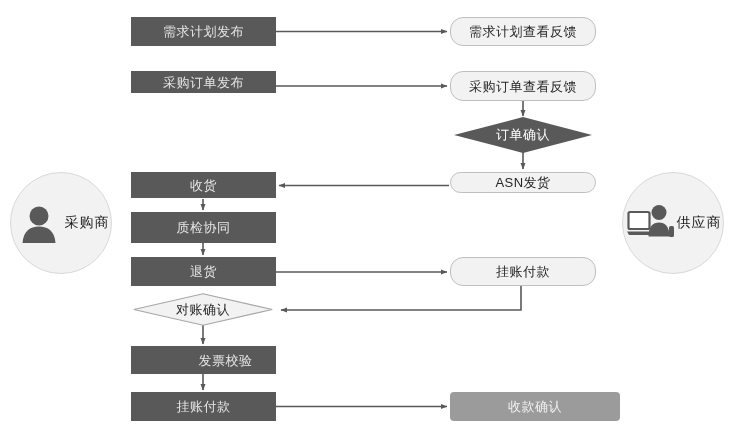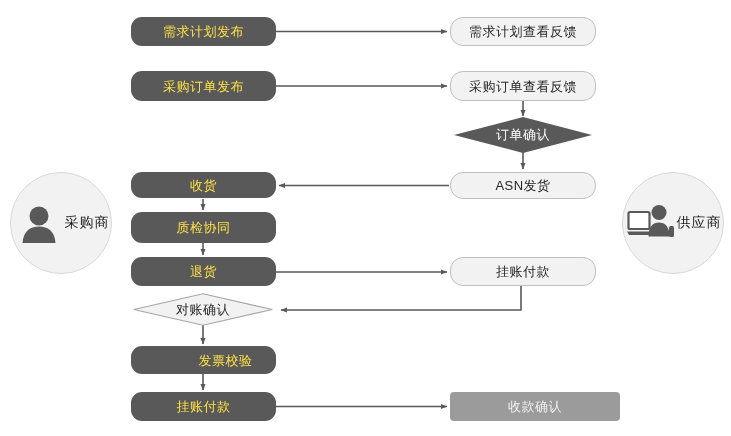"需求计划发布" .node.dark { border-radius: 11px -> 0; color: #fde047 -> #e5e5e5 }
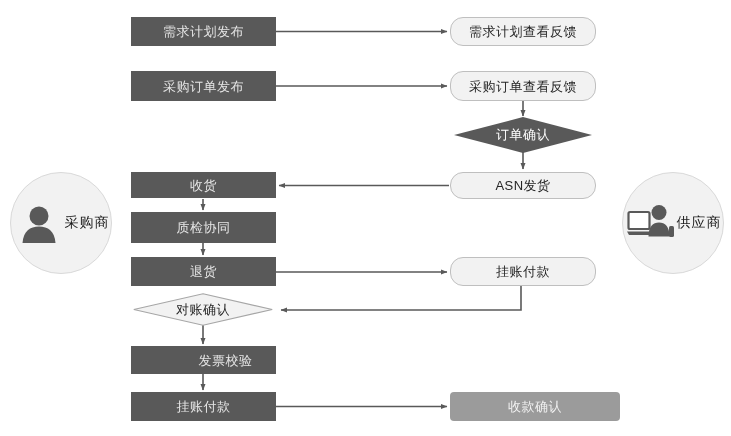"采购订单发布" div.node { height: 30px -> 22px }
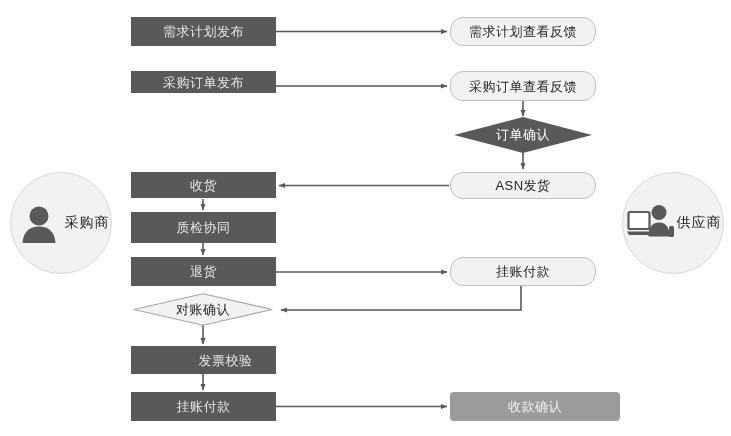"ASN发货" div.node { height: 27px -> 21px }
